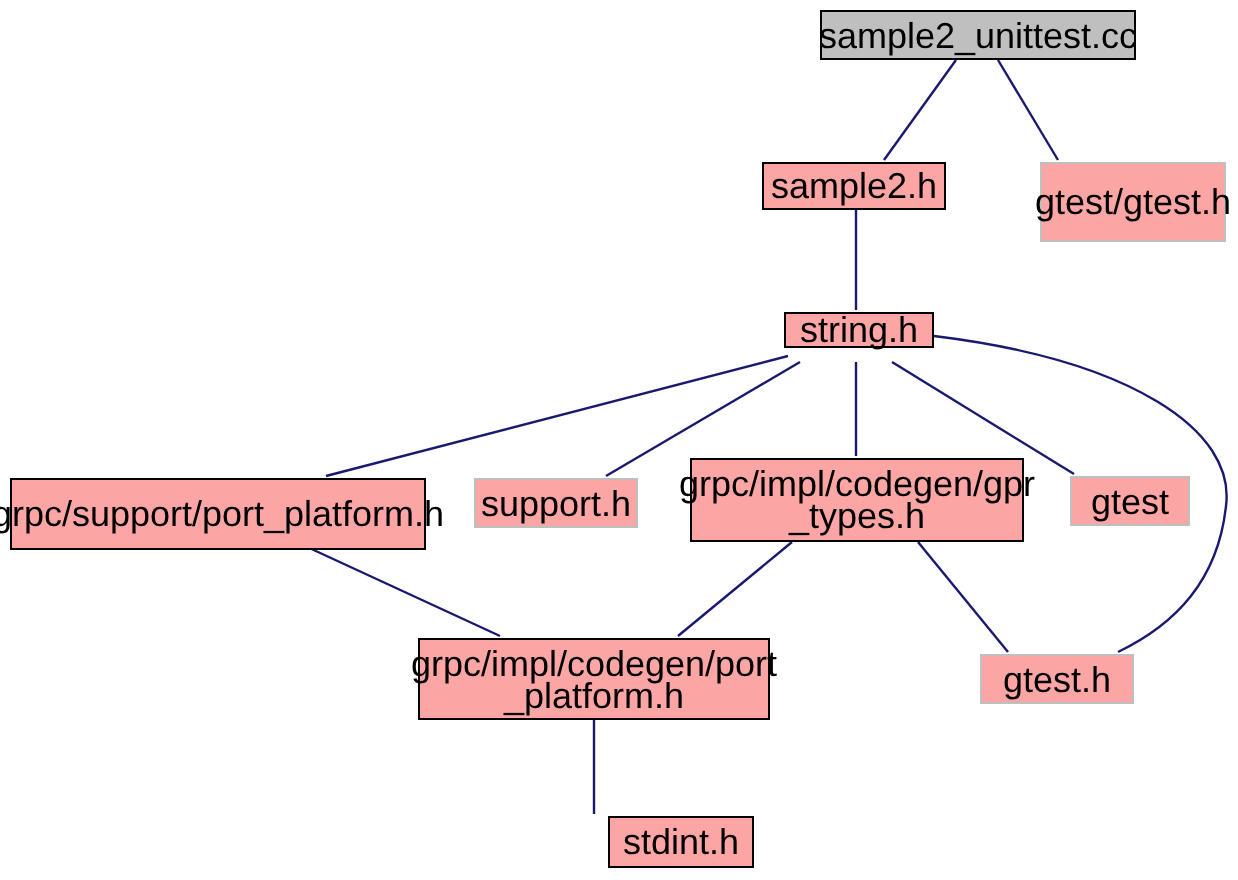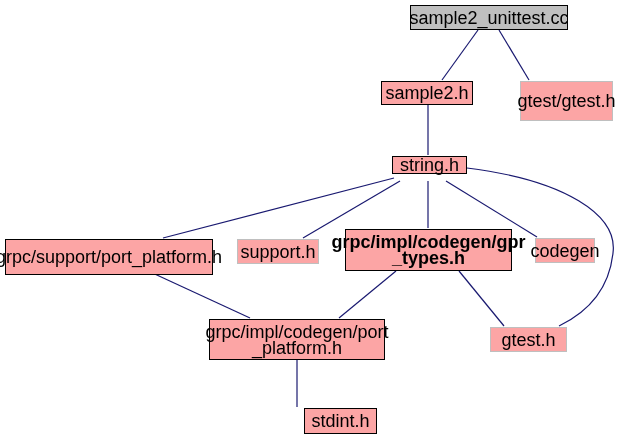"grpc/impl/codegen/gpr" #n-grpc-impl-codegen-gpr-types-h { font-weight: bold -> none }
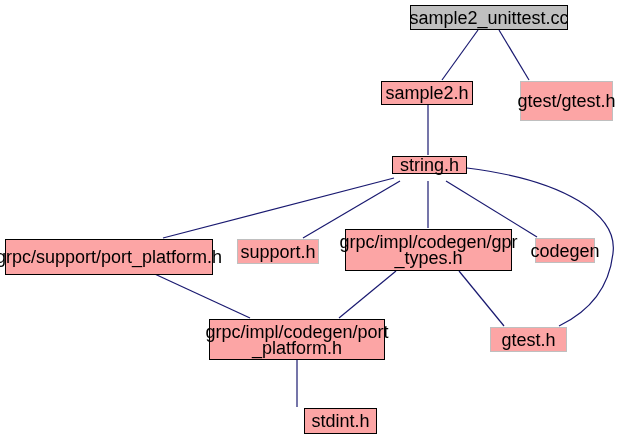"codegen" div.node { text: codegen -> gtest }
